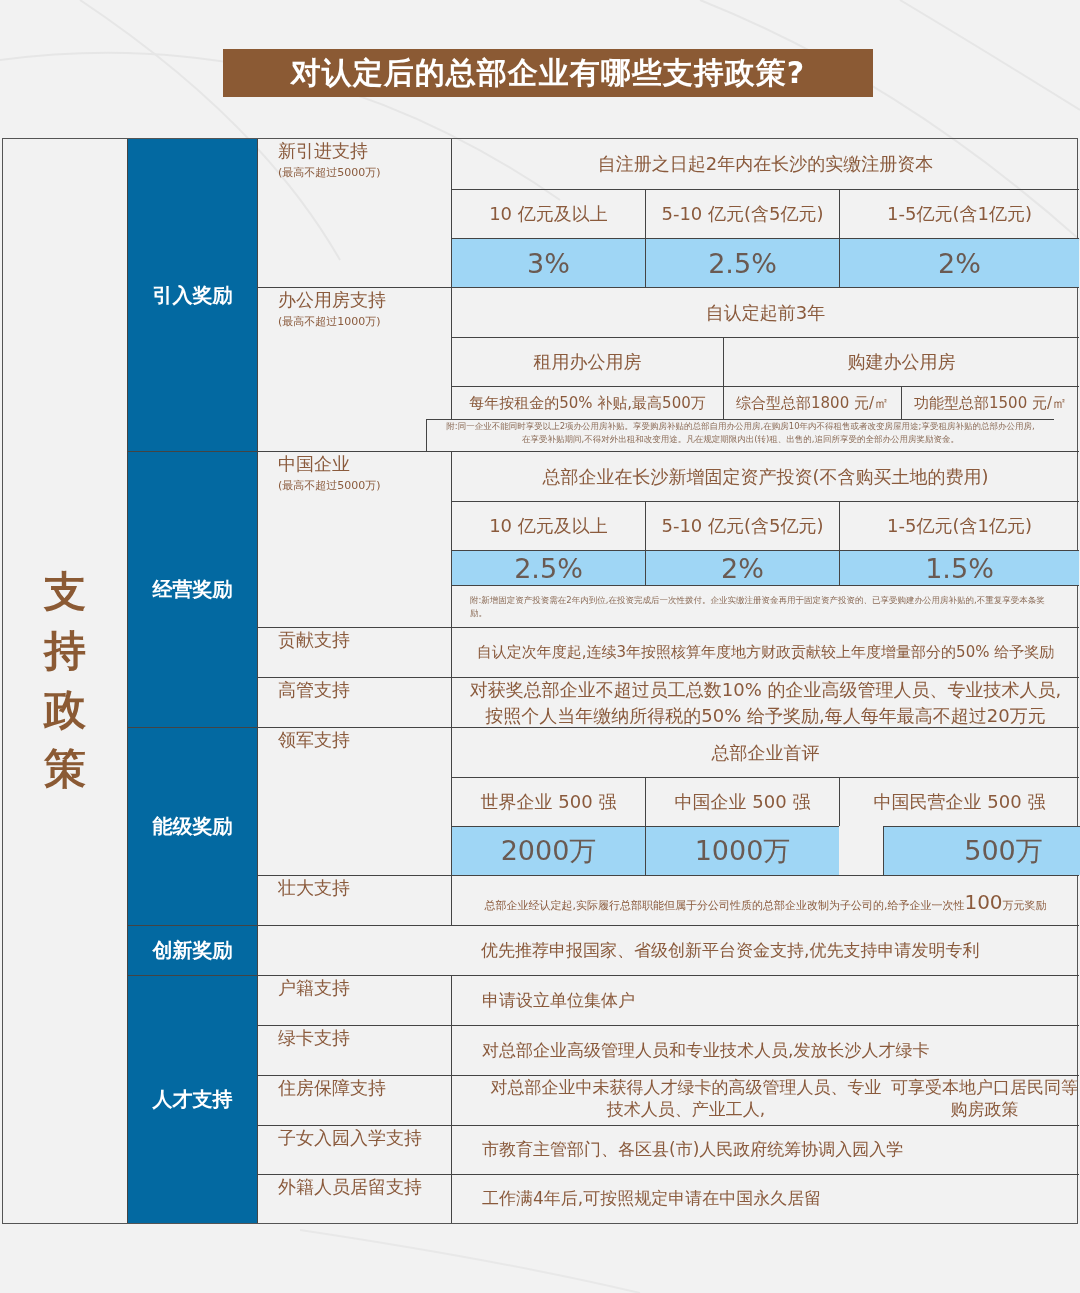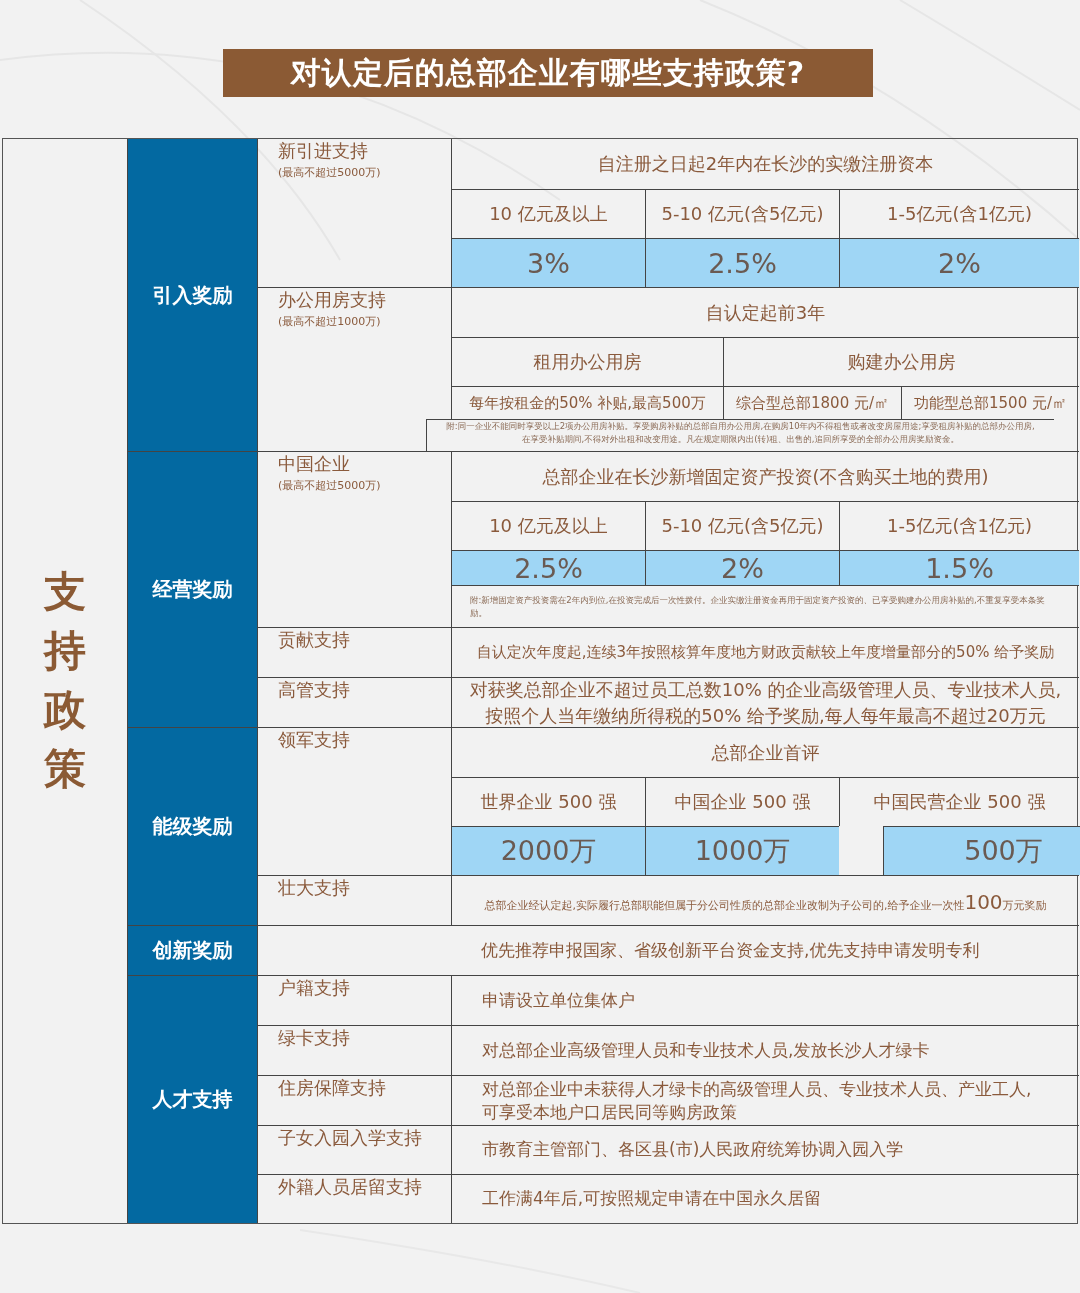"对总部企业中未获得人才绿卡的高级管理人员、专业技术人员、产业工人," div.cell { flex-direction: column -> row; text-align: none -> center }
